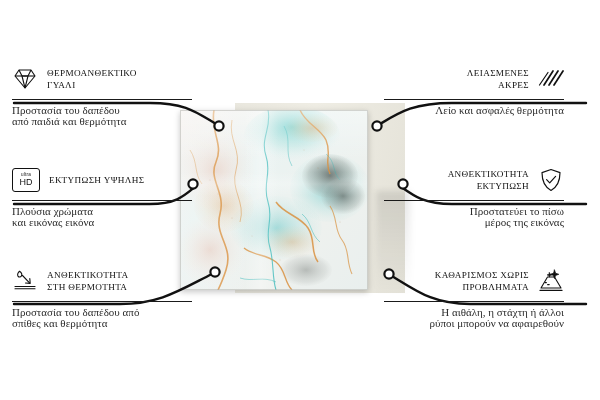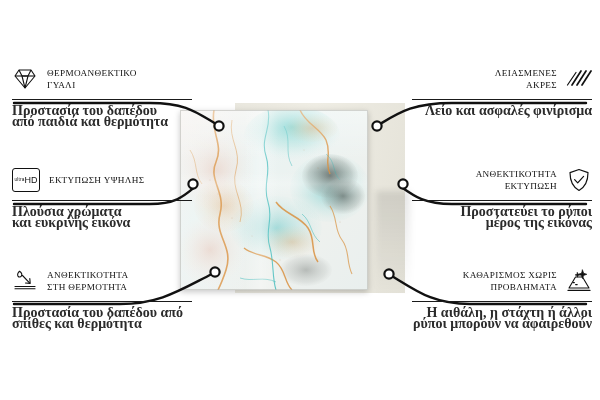"ΛΕΙΑΣΜΕΝΕΣ" .feature.right { left: 412px -> 384px }
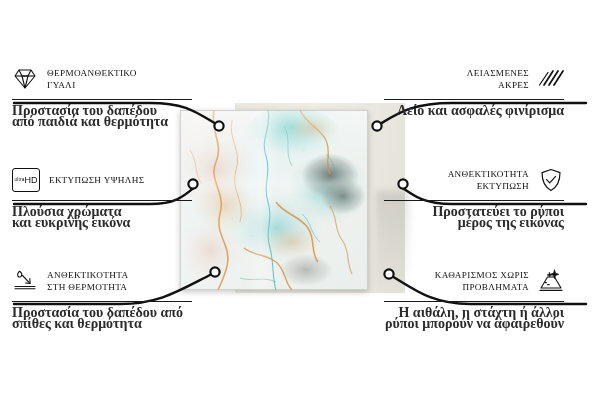"Προστασία του δαπέδου" .f-desc { font-size: 14px -> 11px; font-weight: bold -> none }
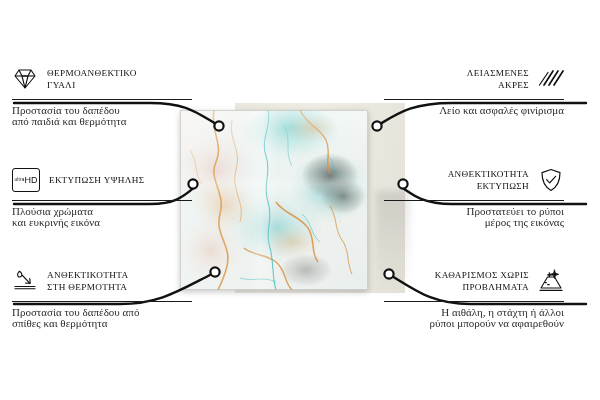"Λείο και ασφαλές φινίρισμα" div { text: φινίρισμα -> θερμότητα }
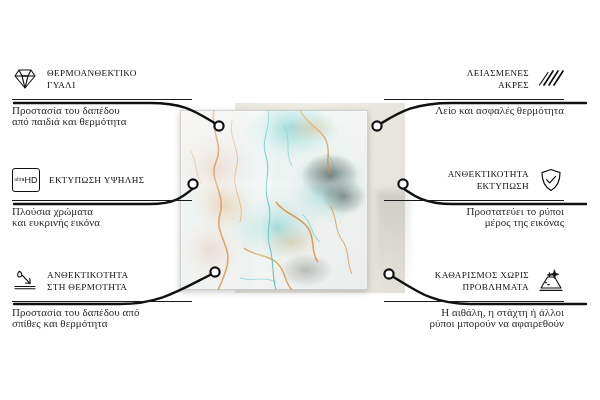"HD" .hdbadge { flex-direction: none -> column }
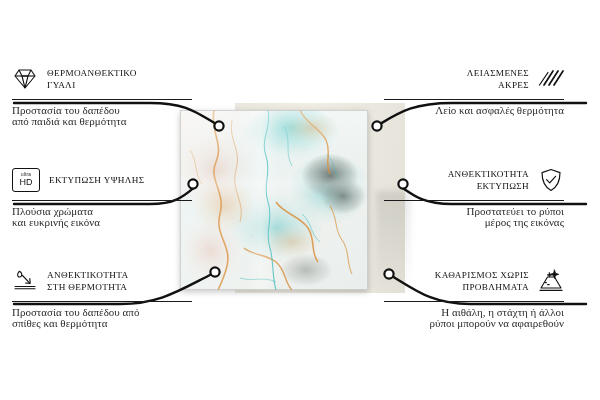"Προστατεύει το ρύποι" div { text: ρύποι -> πίσω }
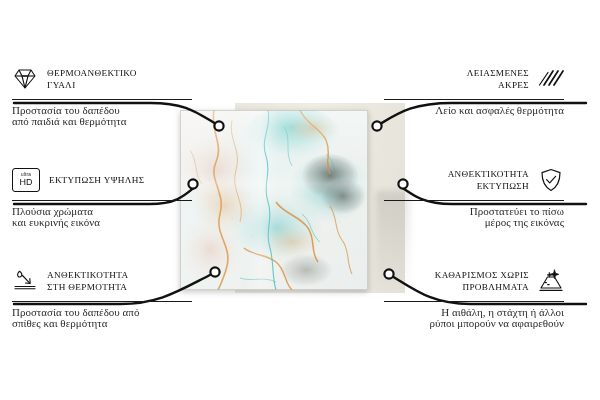"και ευκρινής εικόνα" div { text: ευκρινής -> εικόνας }
